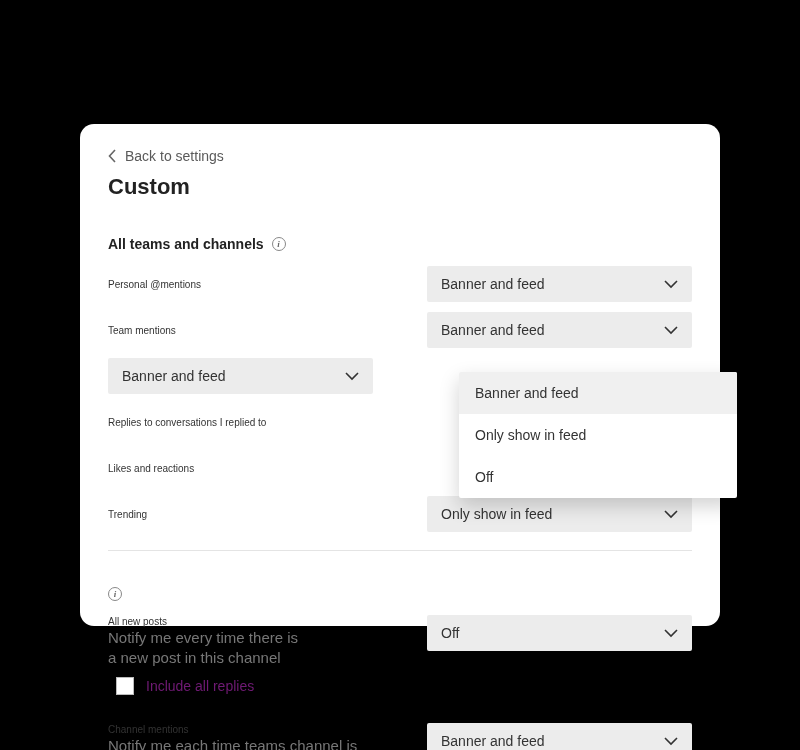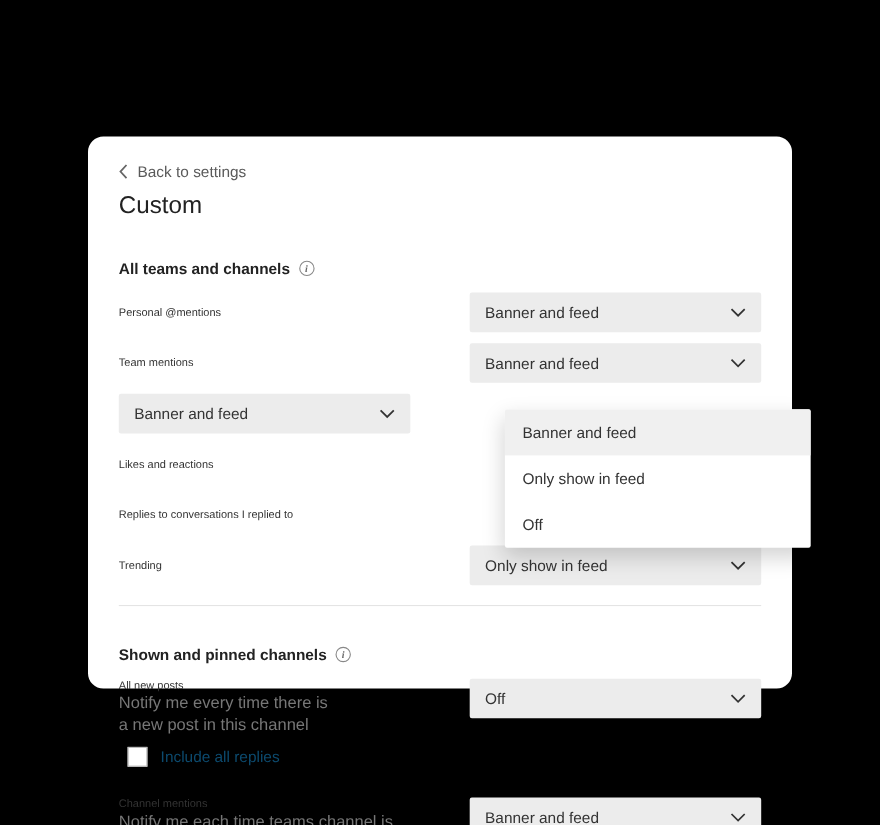"Custom" .page-title { font-weight: 400 -> 700 }
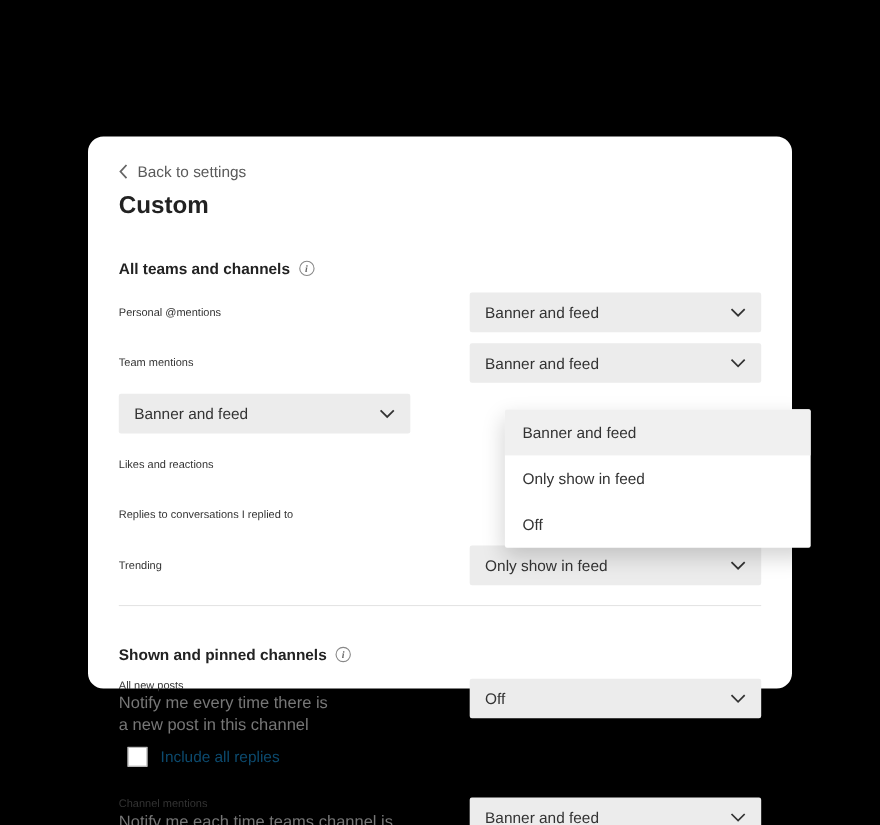"Likes and reactions" div.row { order: before "Replies to conversations I replied" -> after "Replies to conversations I replied" }
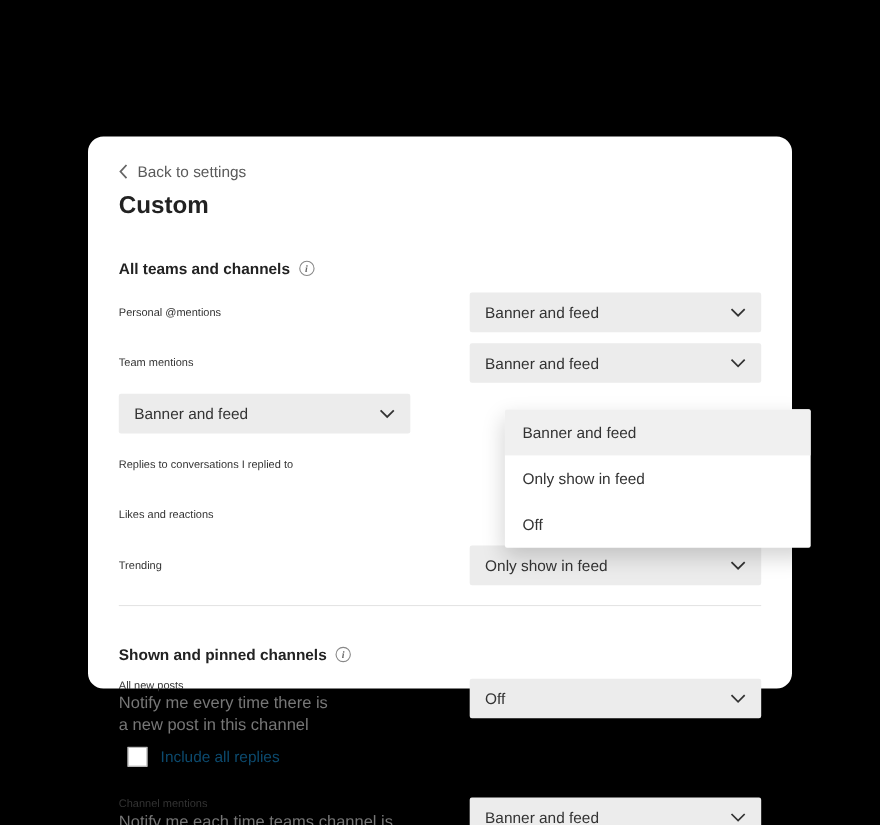"Shown and pinned channels" span { html: <span>Shown and pinned channels</span> -> none }
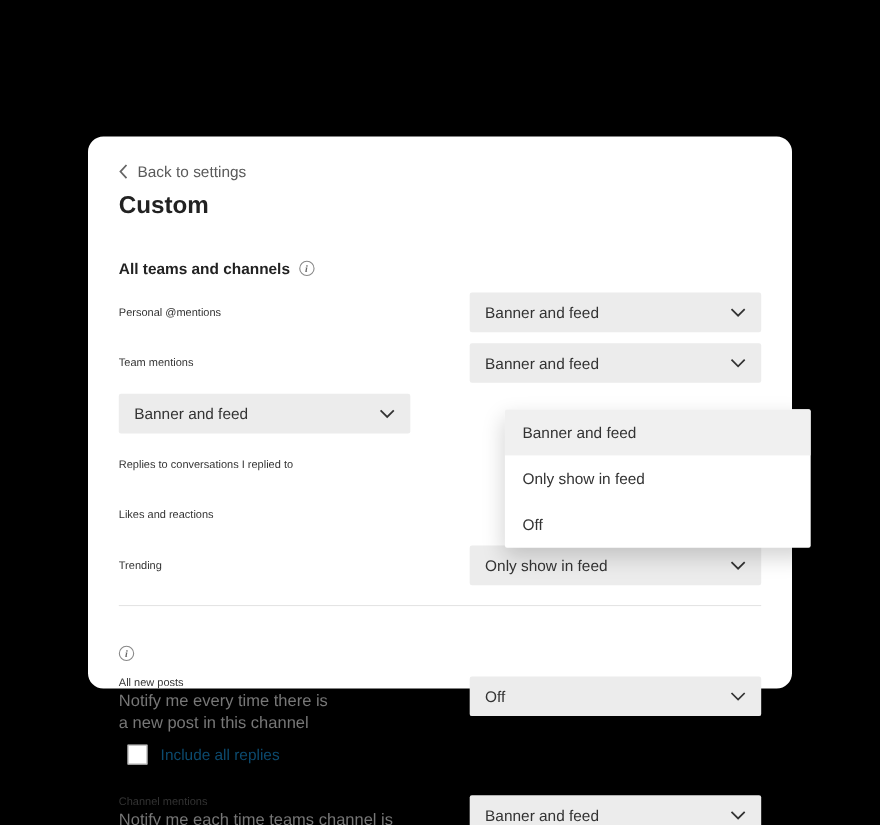"Include all replies" .checkbox-row { color: #0c4a6e -> #701a75 }
